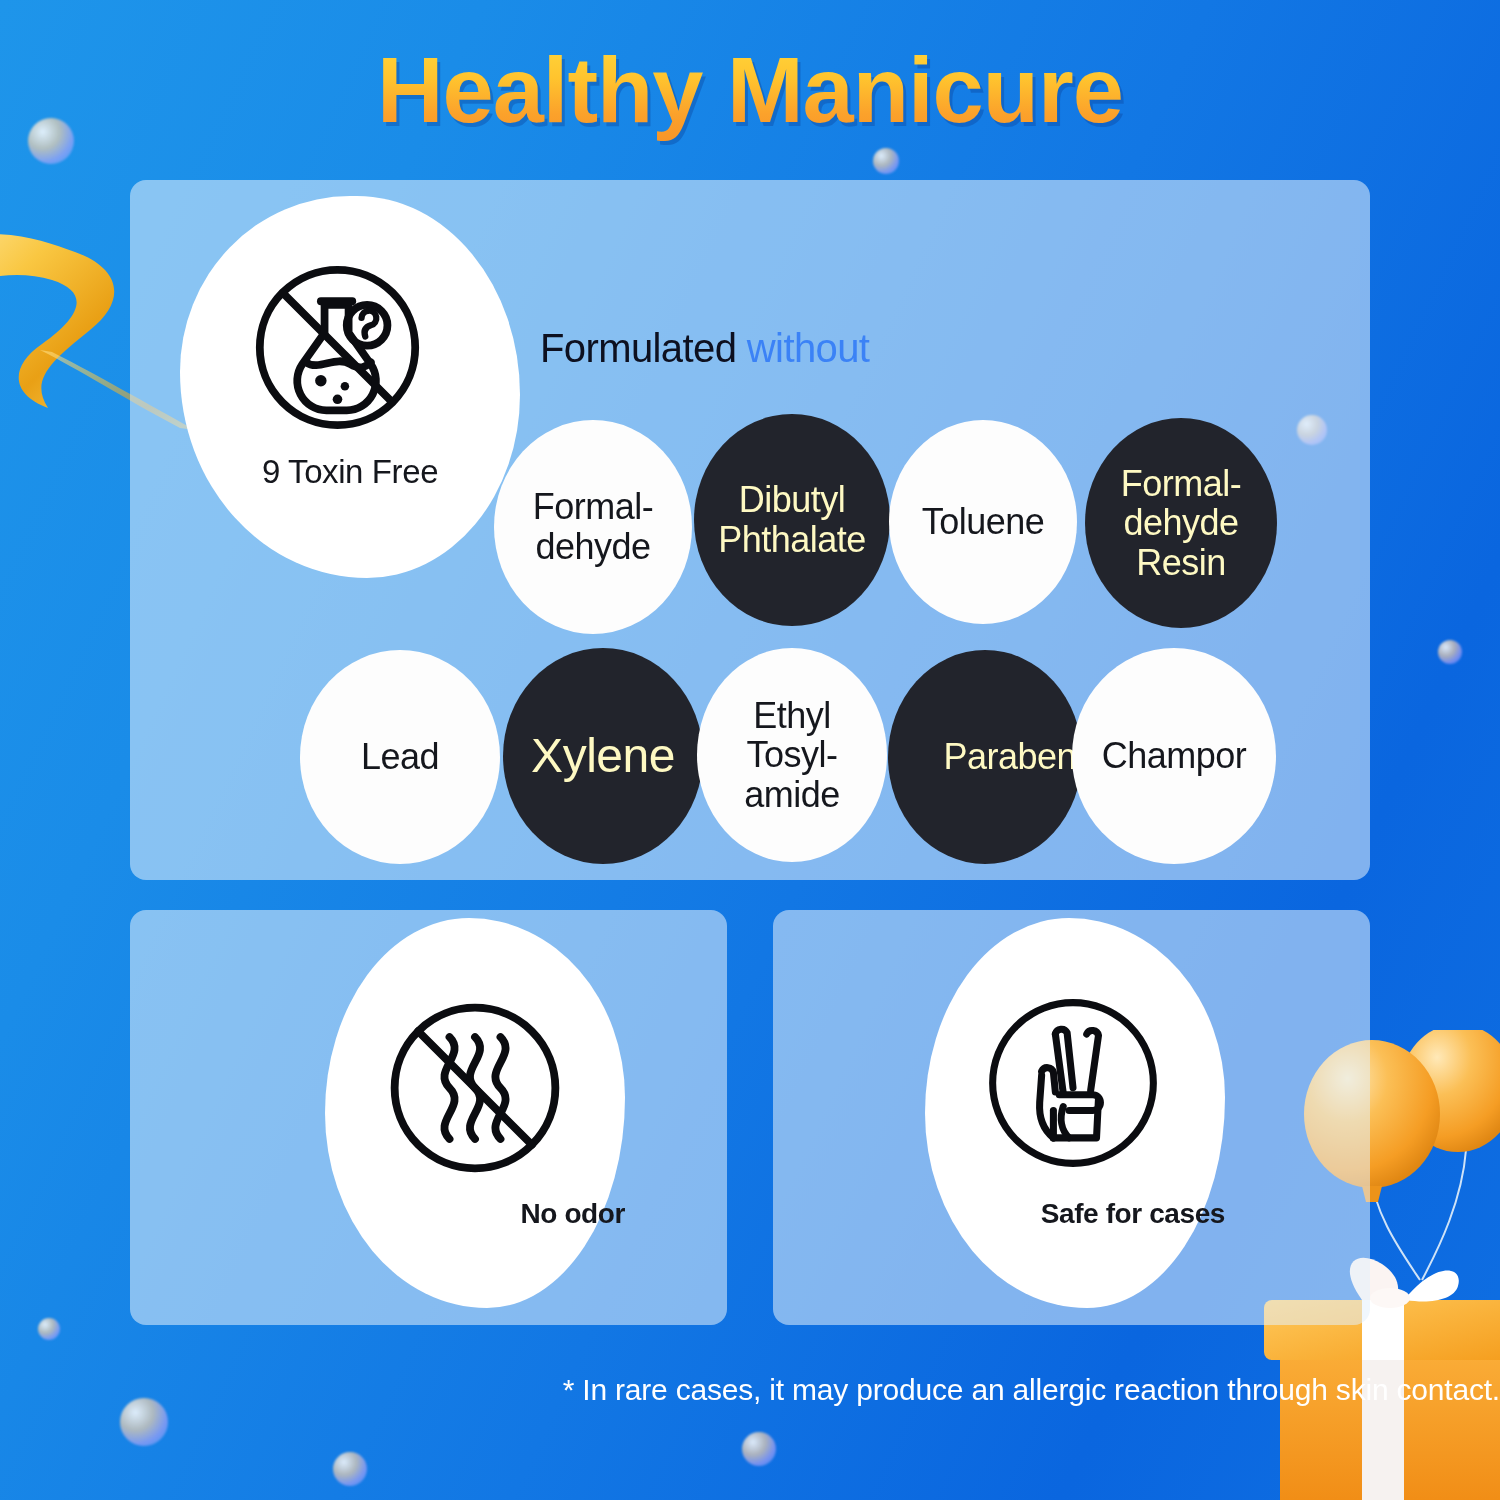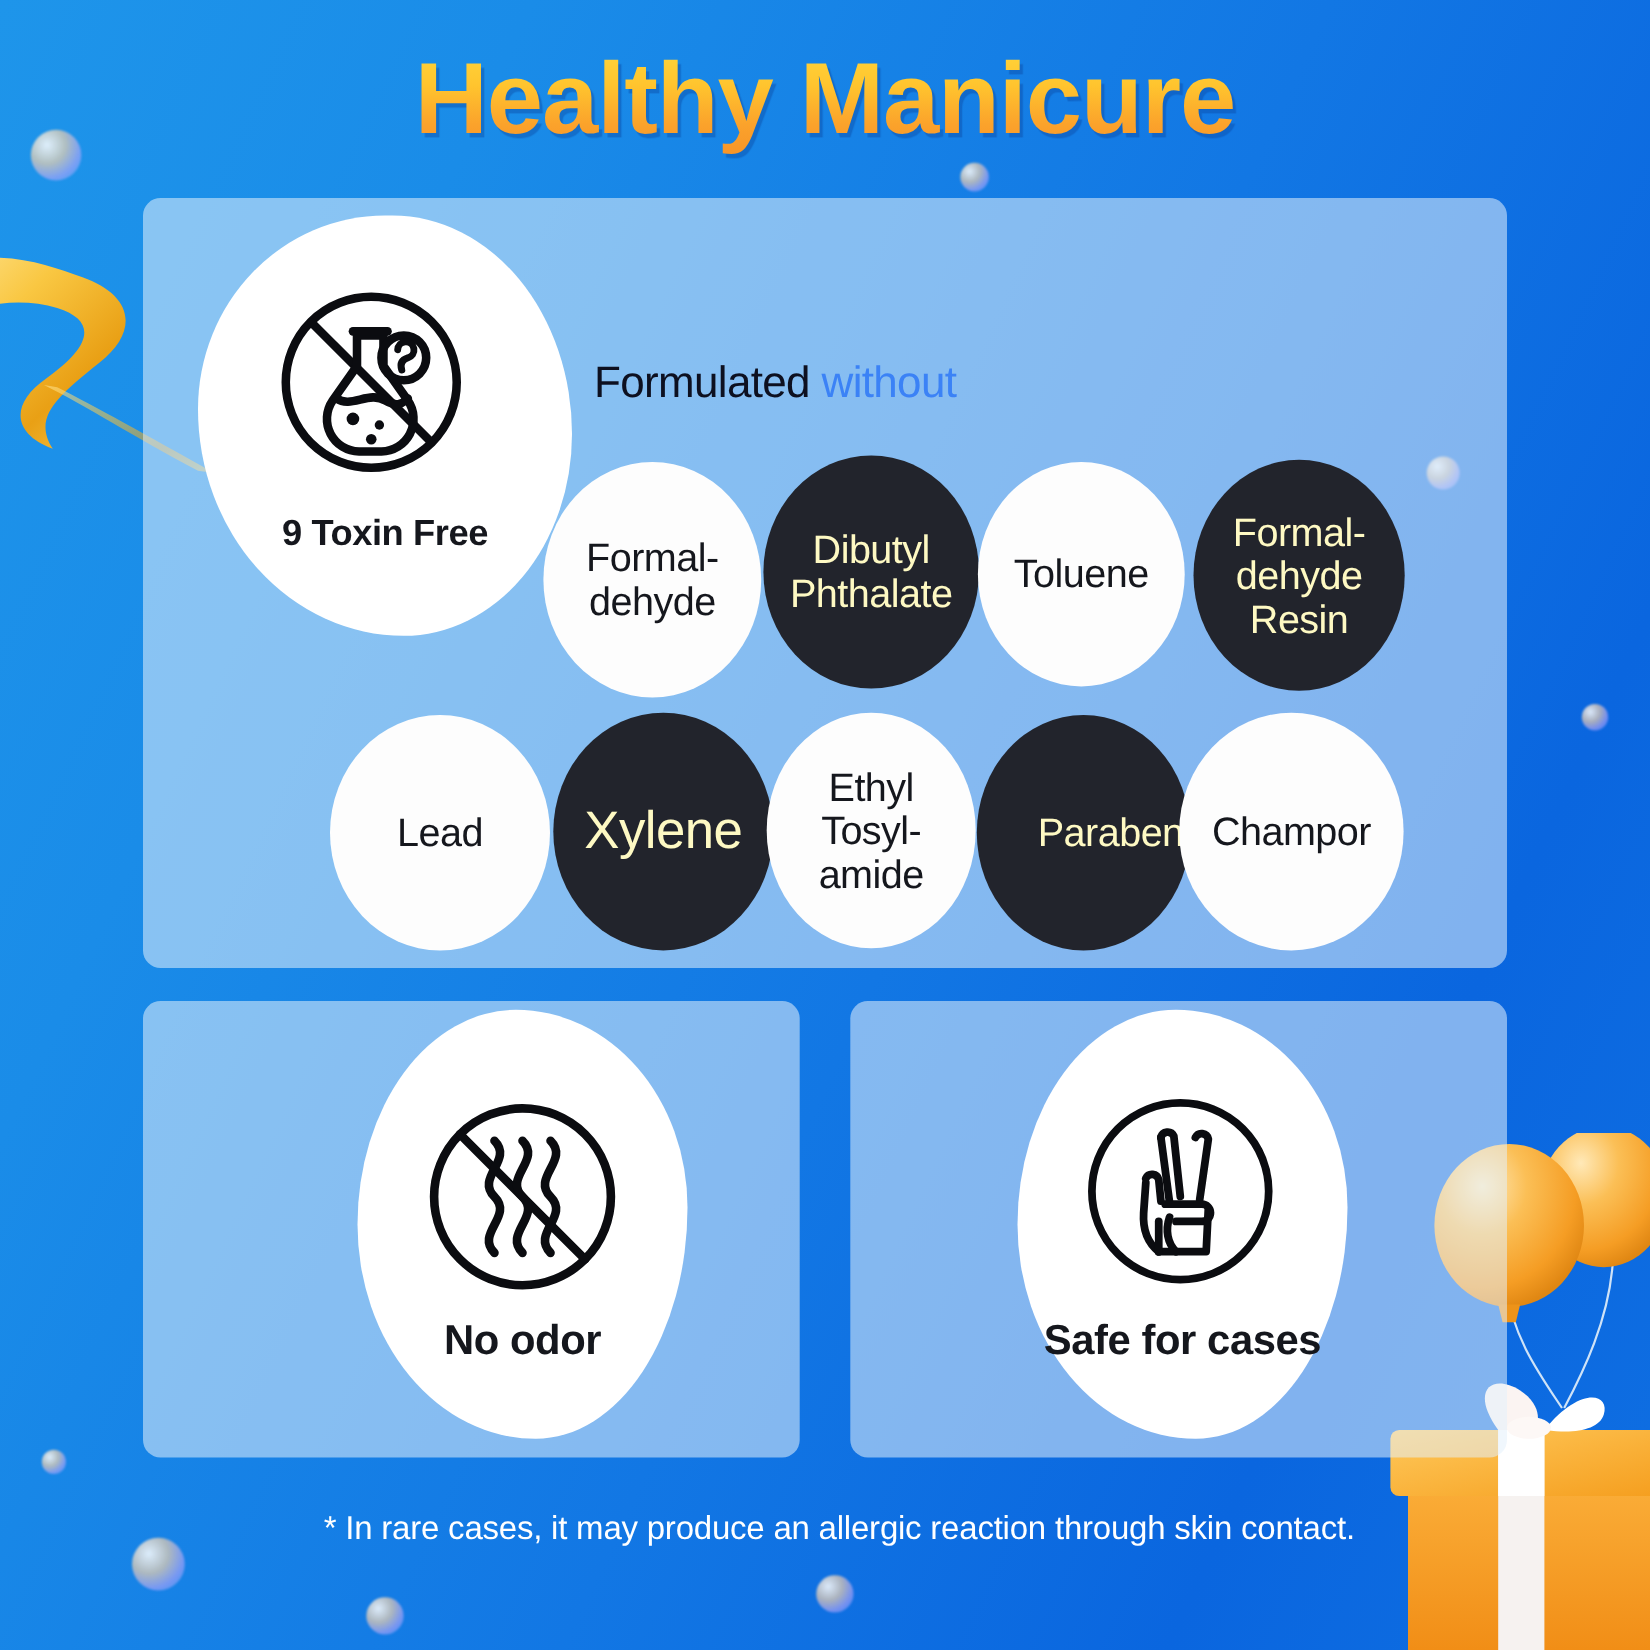"9 Toxin Free" #toxin-label { font-weight: bold -> normal; top: 465px -> 453px }
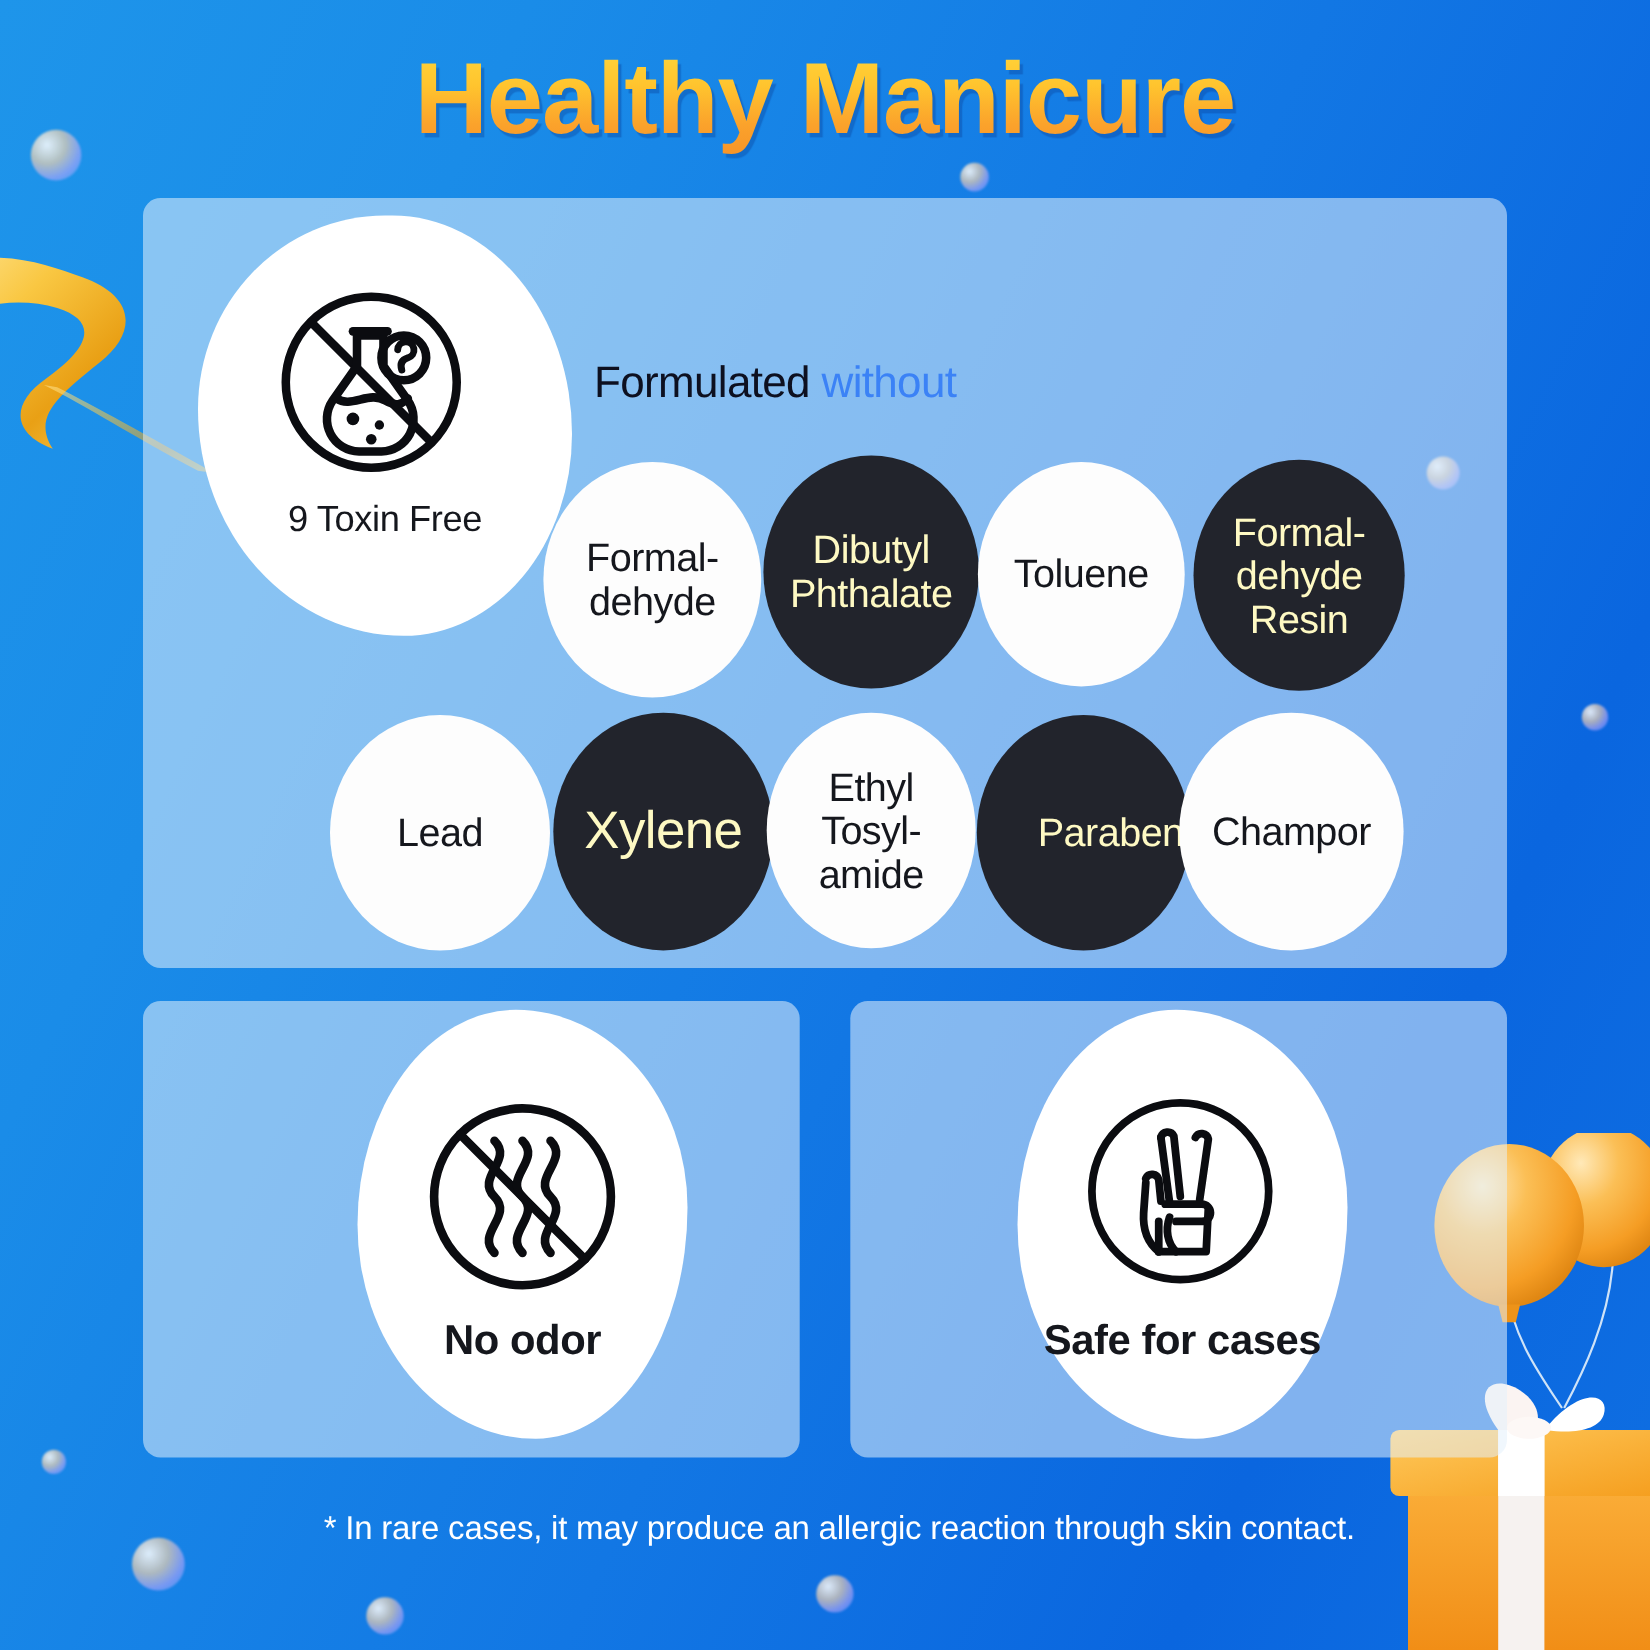"No odor" .feature-label { font-size: 38px -> 28px; text-align: center -> right }
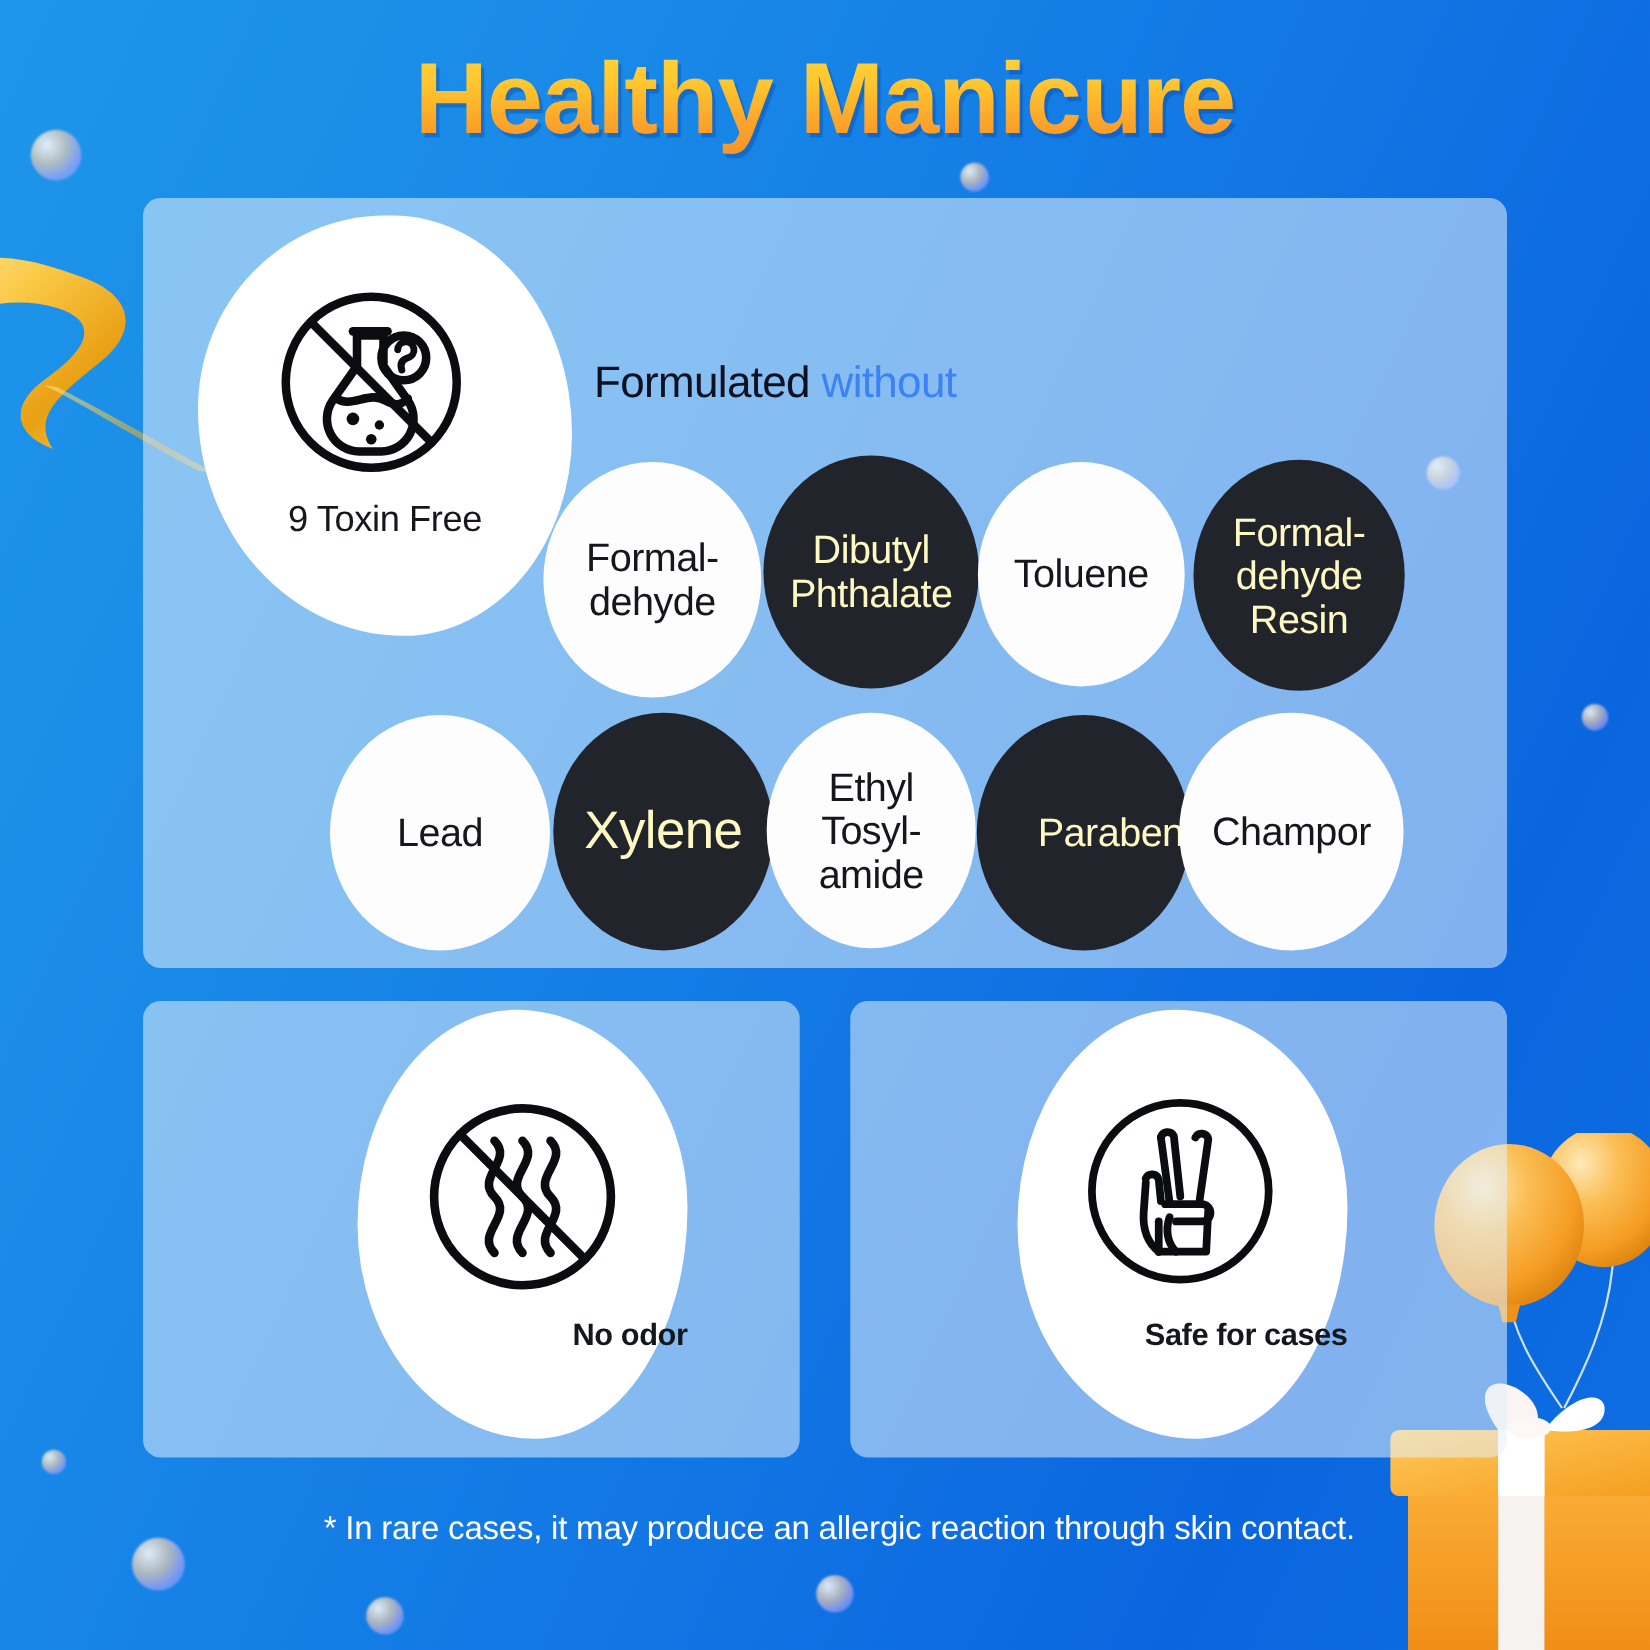"* In rare cases, it" #footnote { text-align: center -> right }
